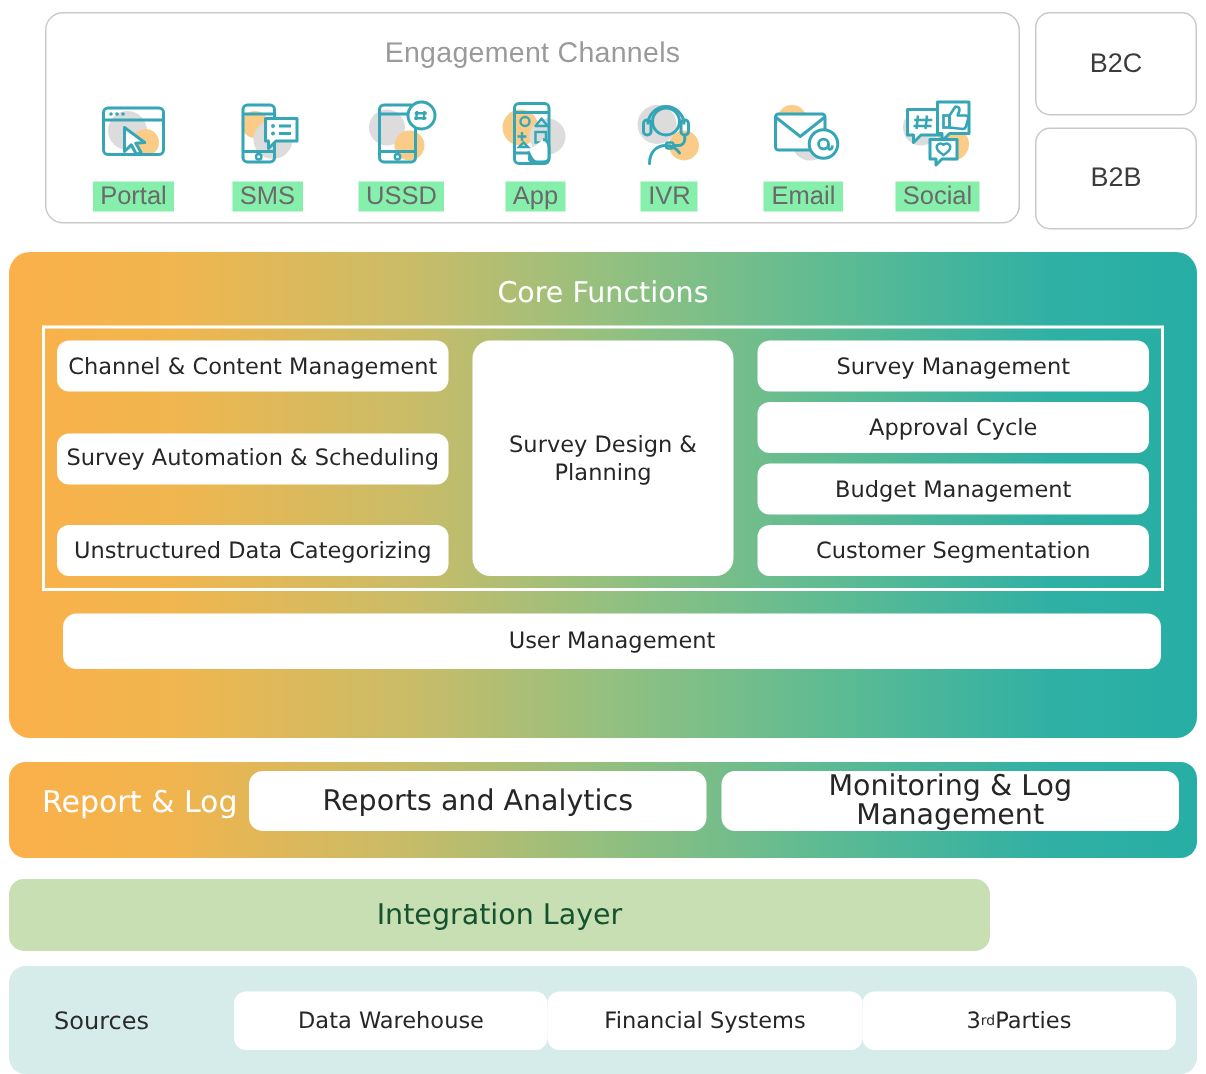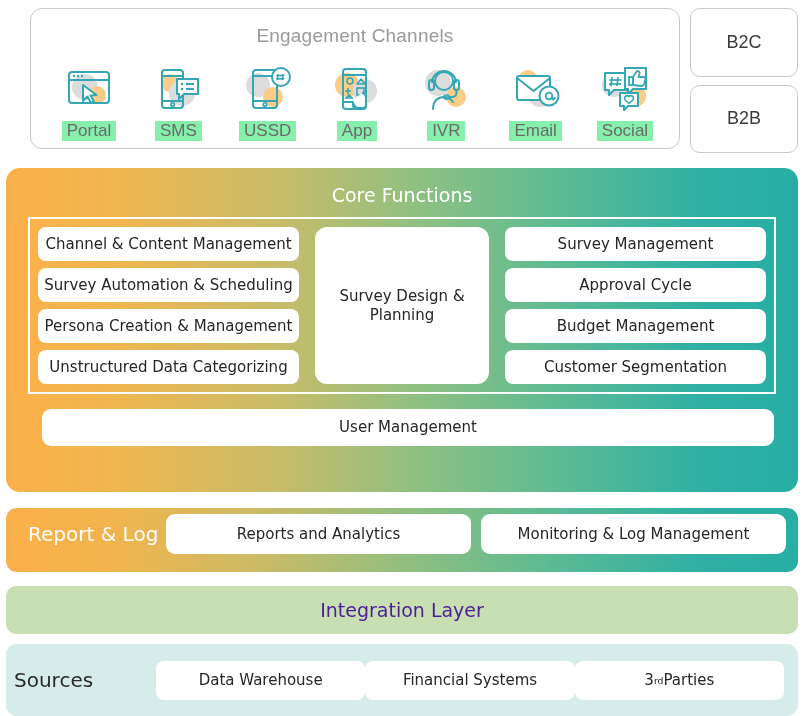"Persona Creation & Management" div.card { html: <div>Persona Creation &amp; Management</div> -> none }
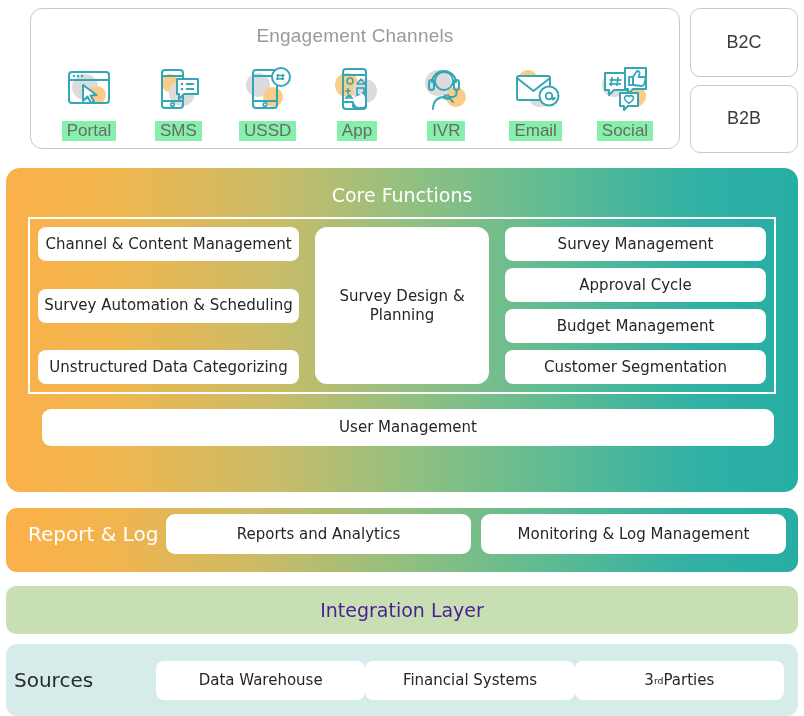"Reports and Analytics" .report-cards .card { font-size: 15px -> 19px }
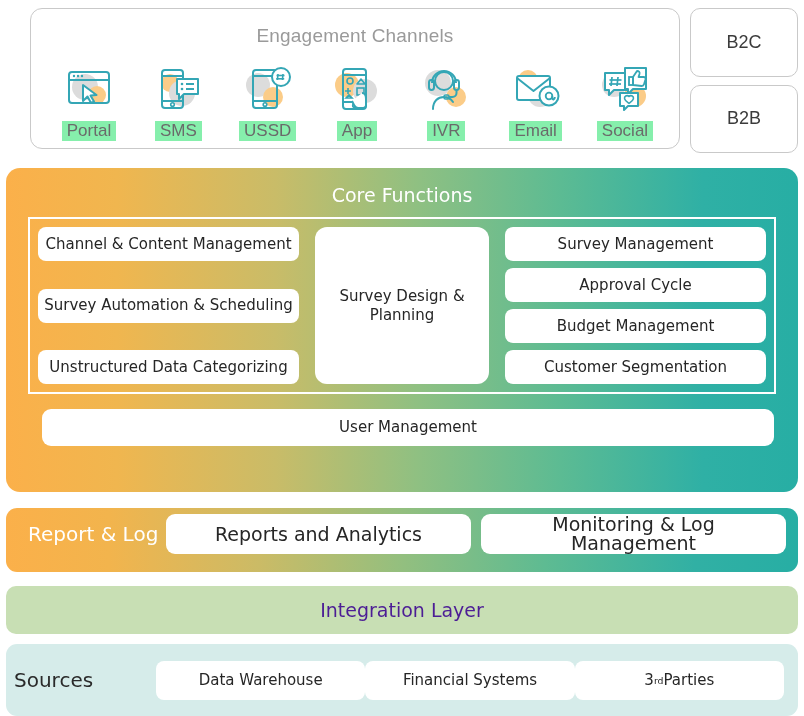"Integration Layer" .integration { color: #4c1d95 -> #14532d; width: 792px -> 654px }
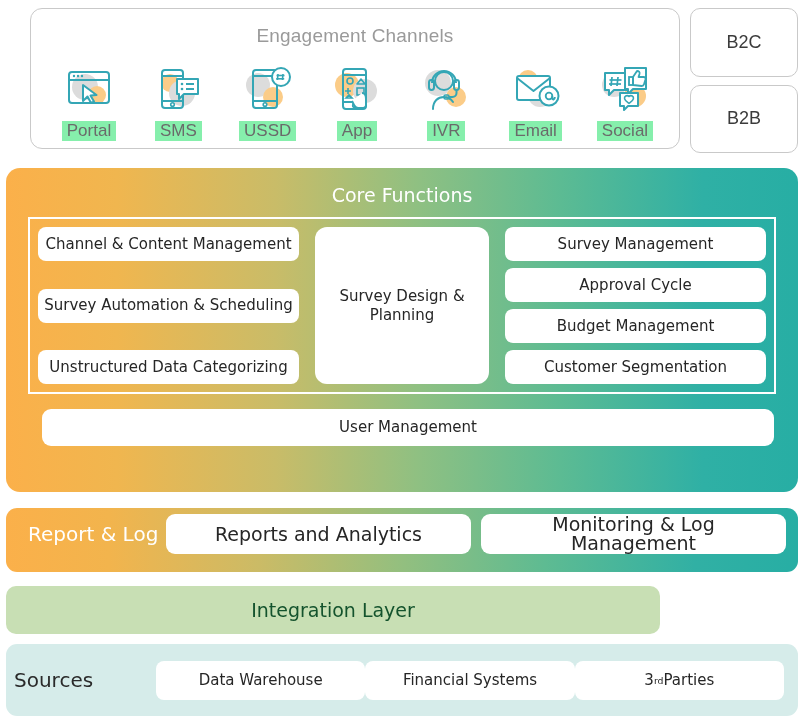"Sources" .sources-label { font-size: 20px -> 16px; padding-left: 8px -> 30px }
